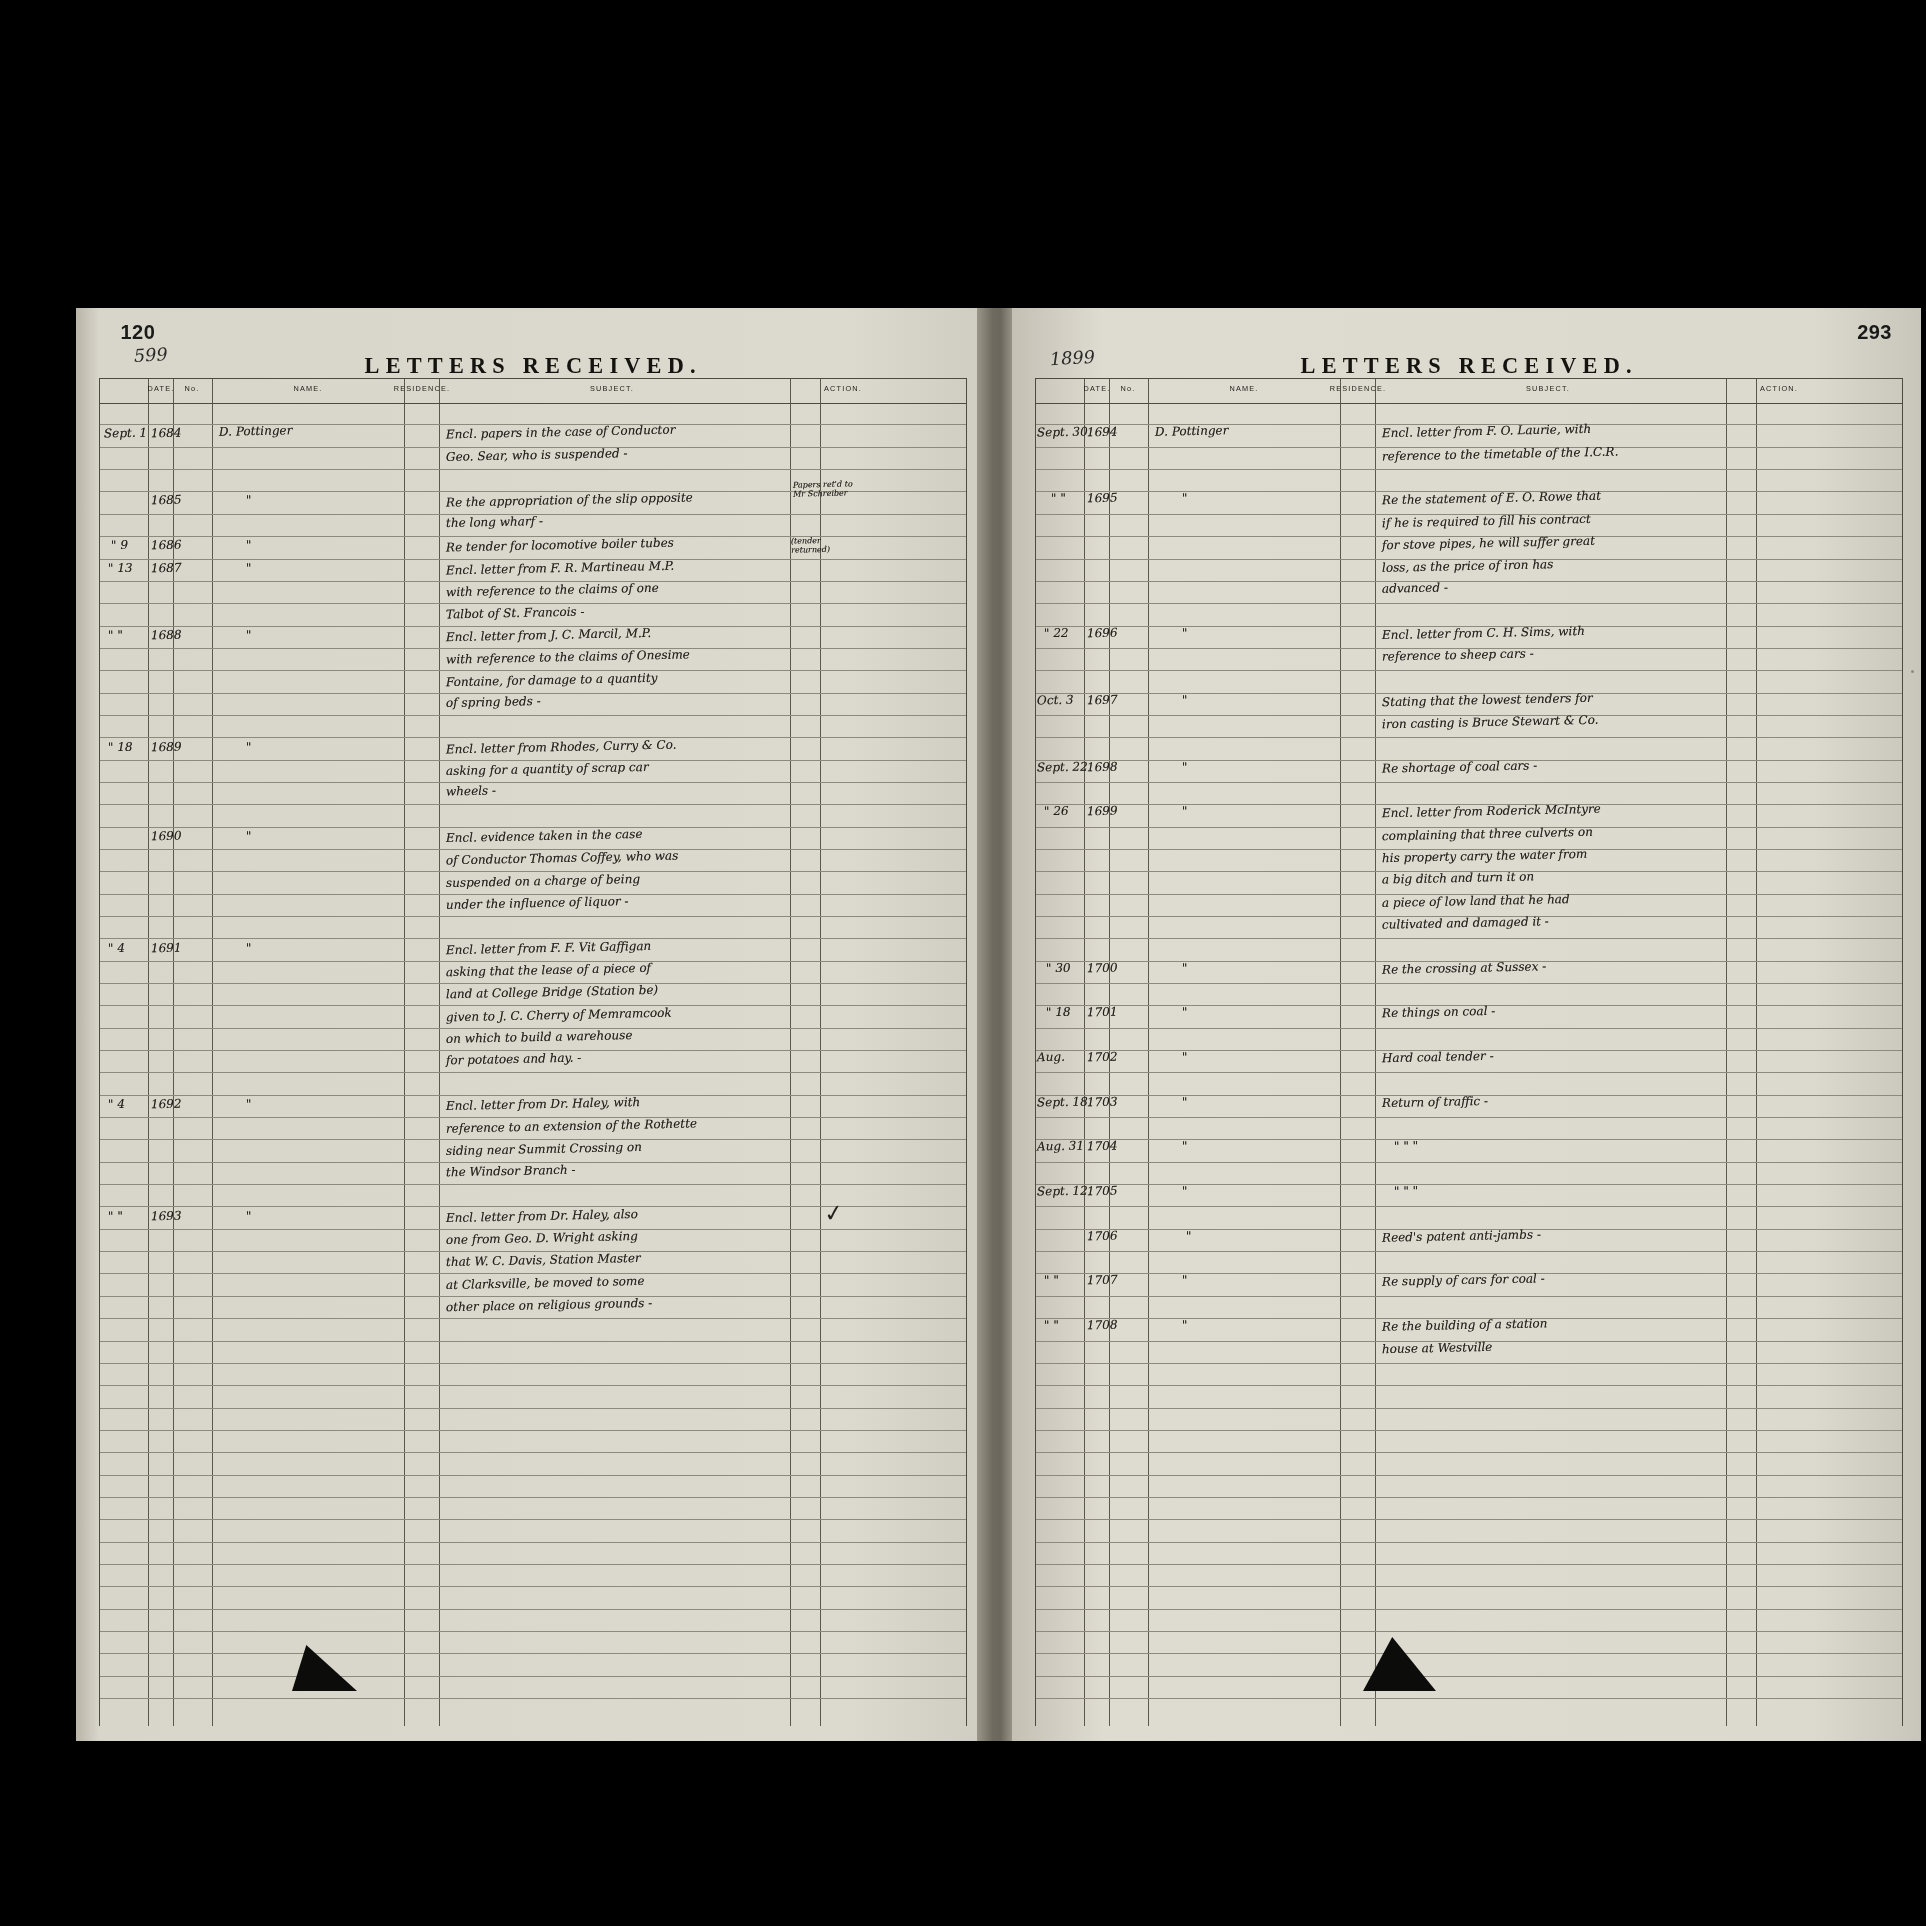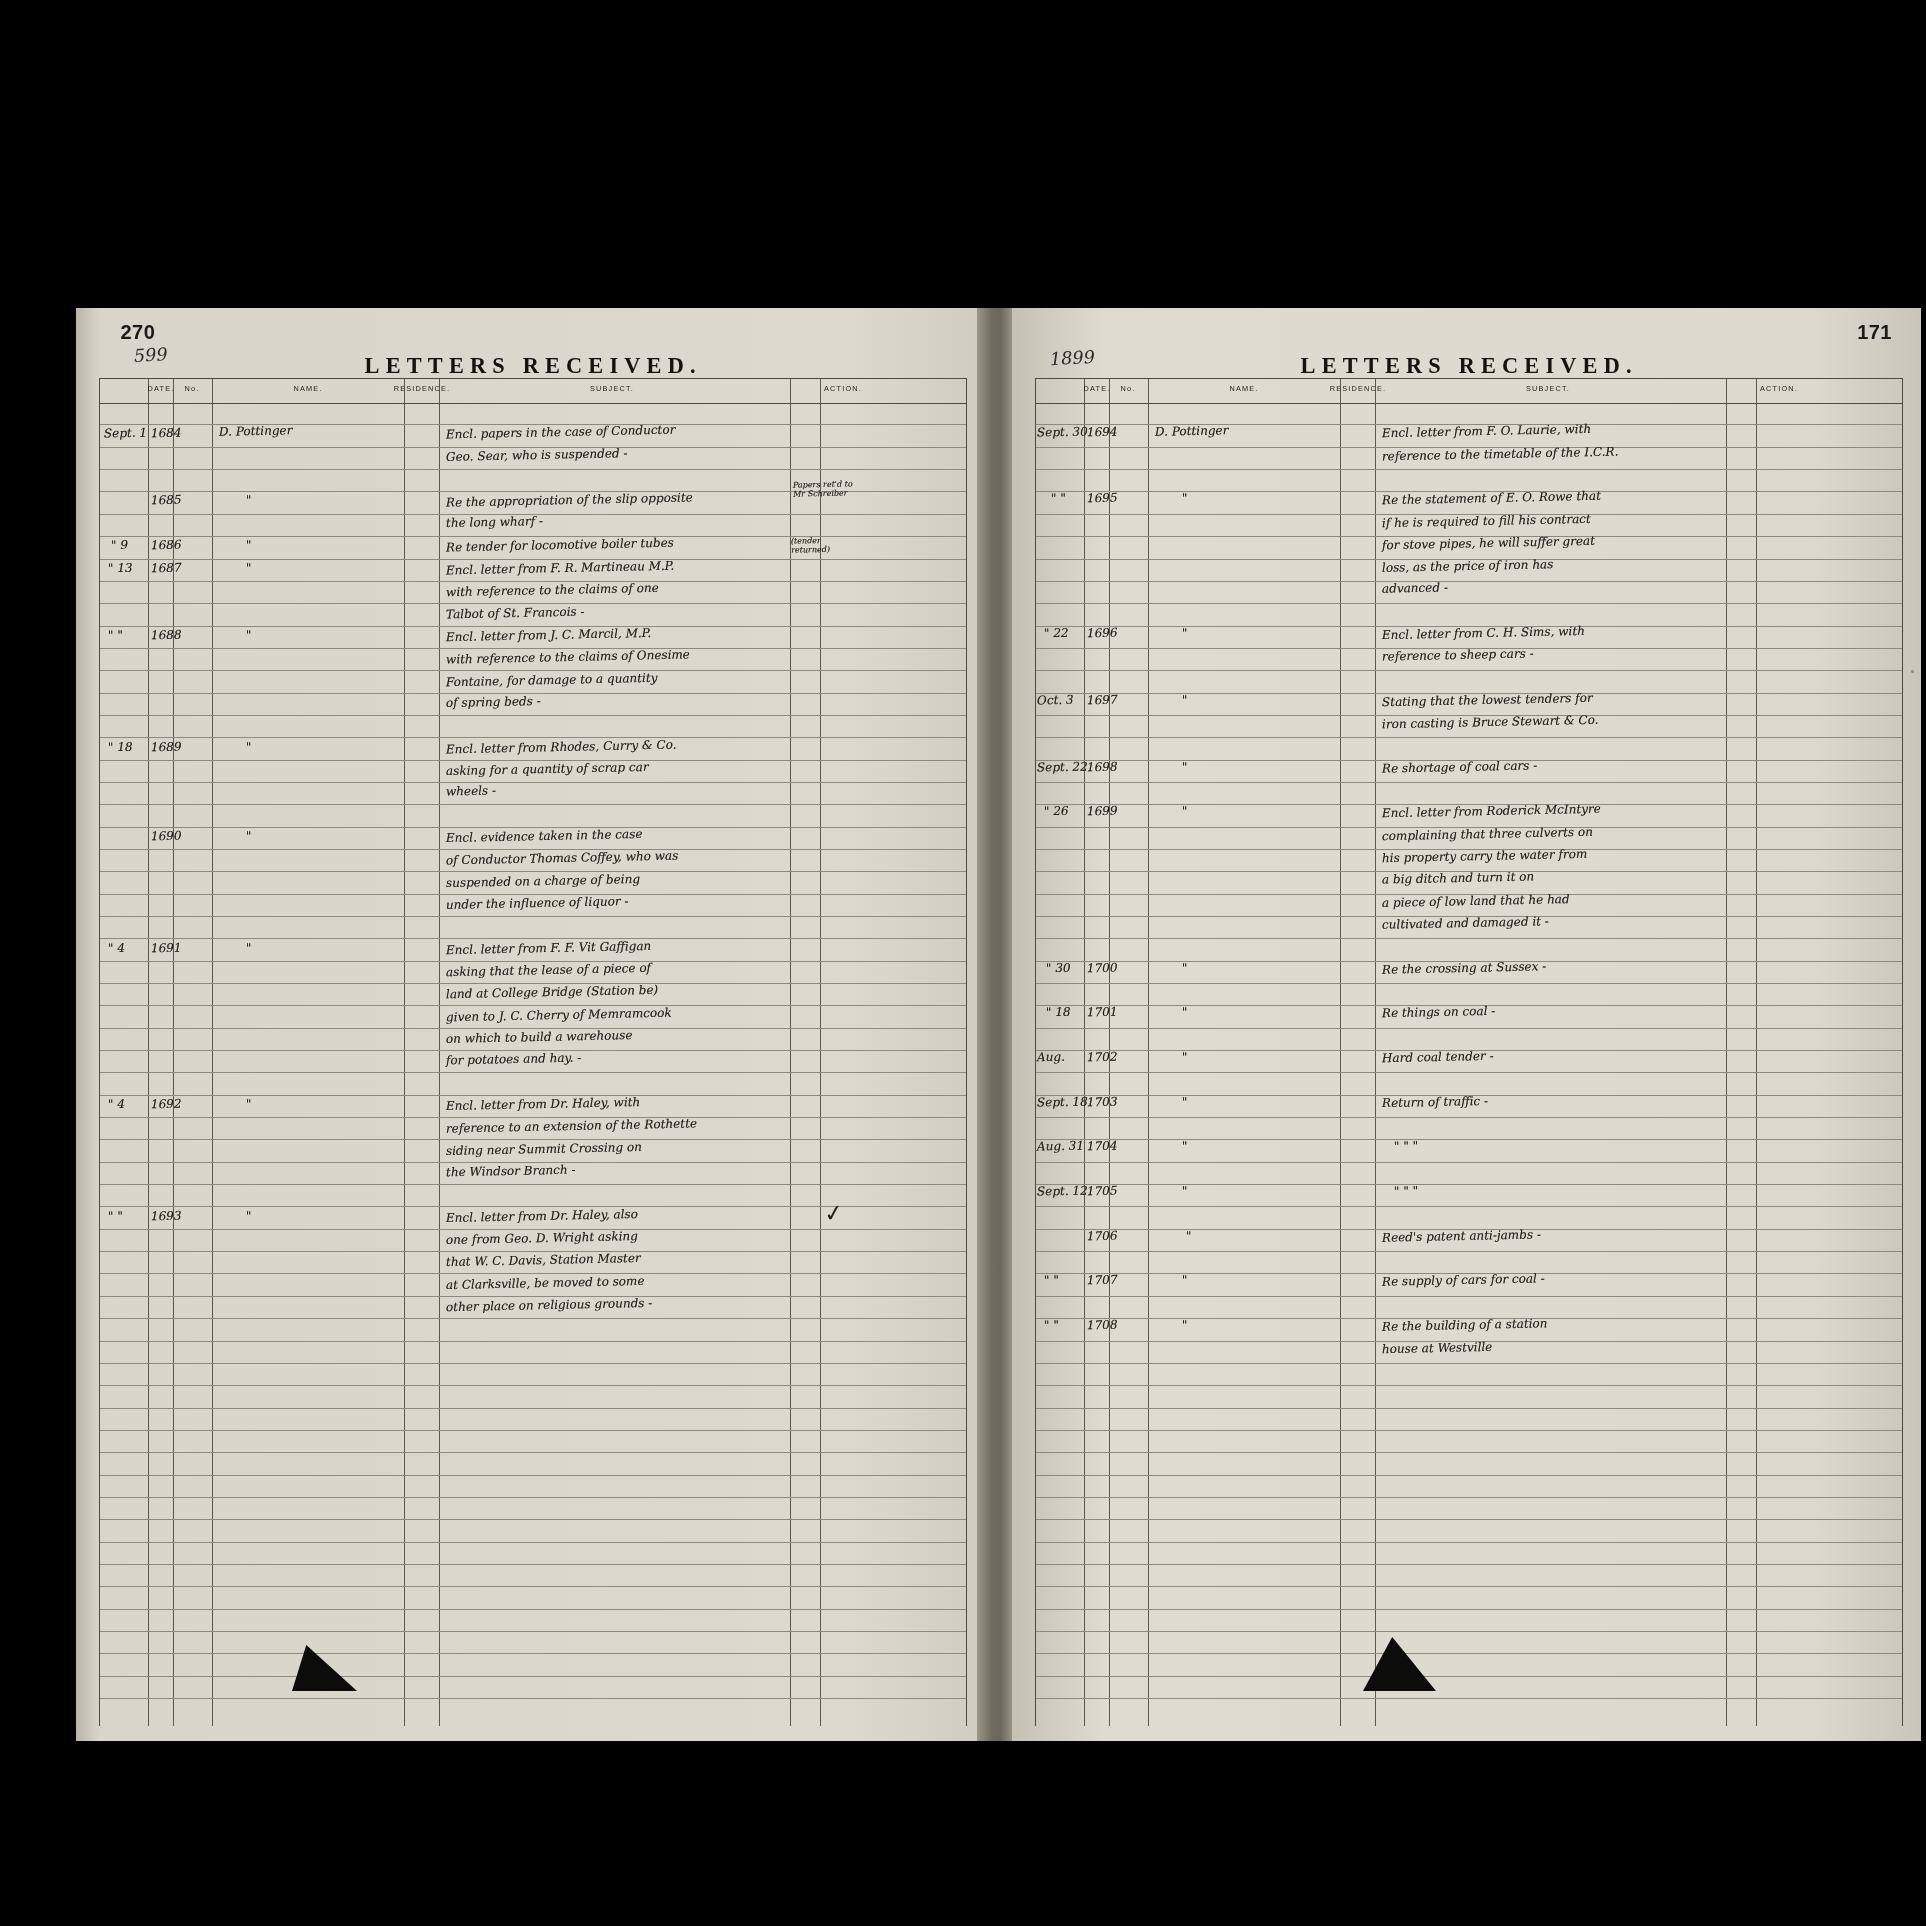"270" div.folio { text: 270 -> 120 }
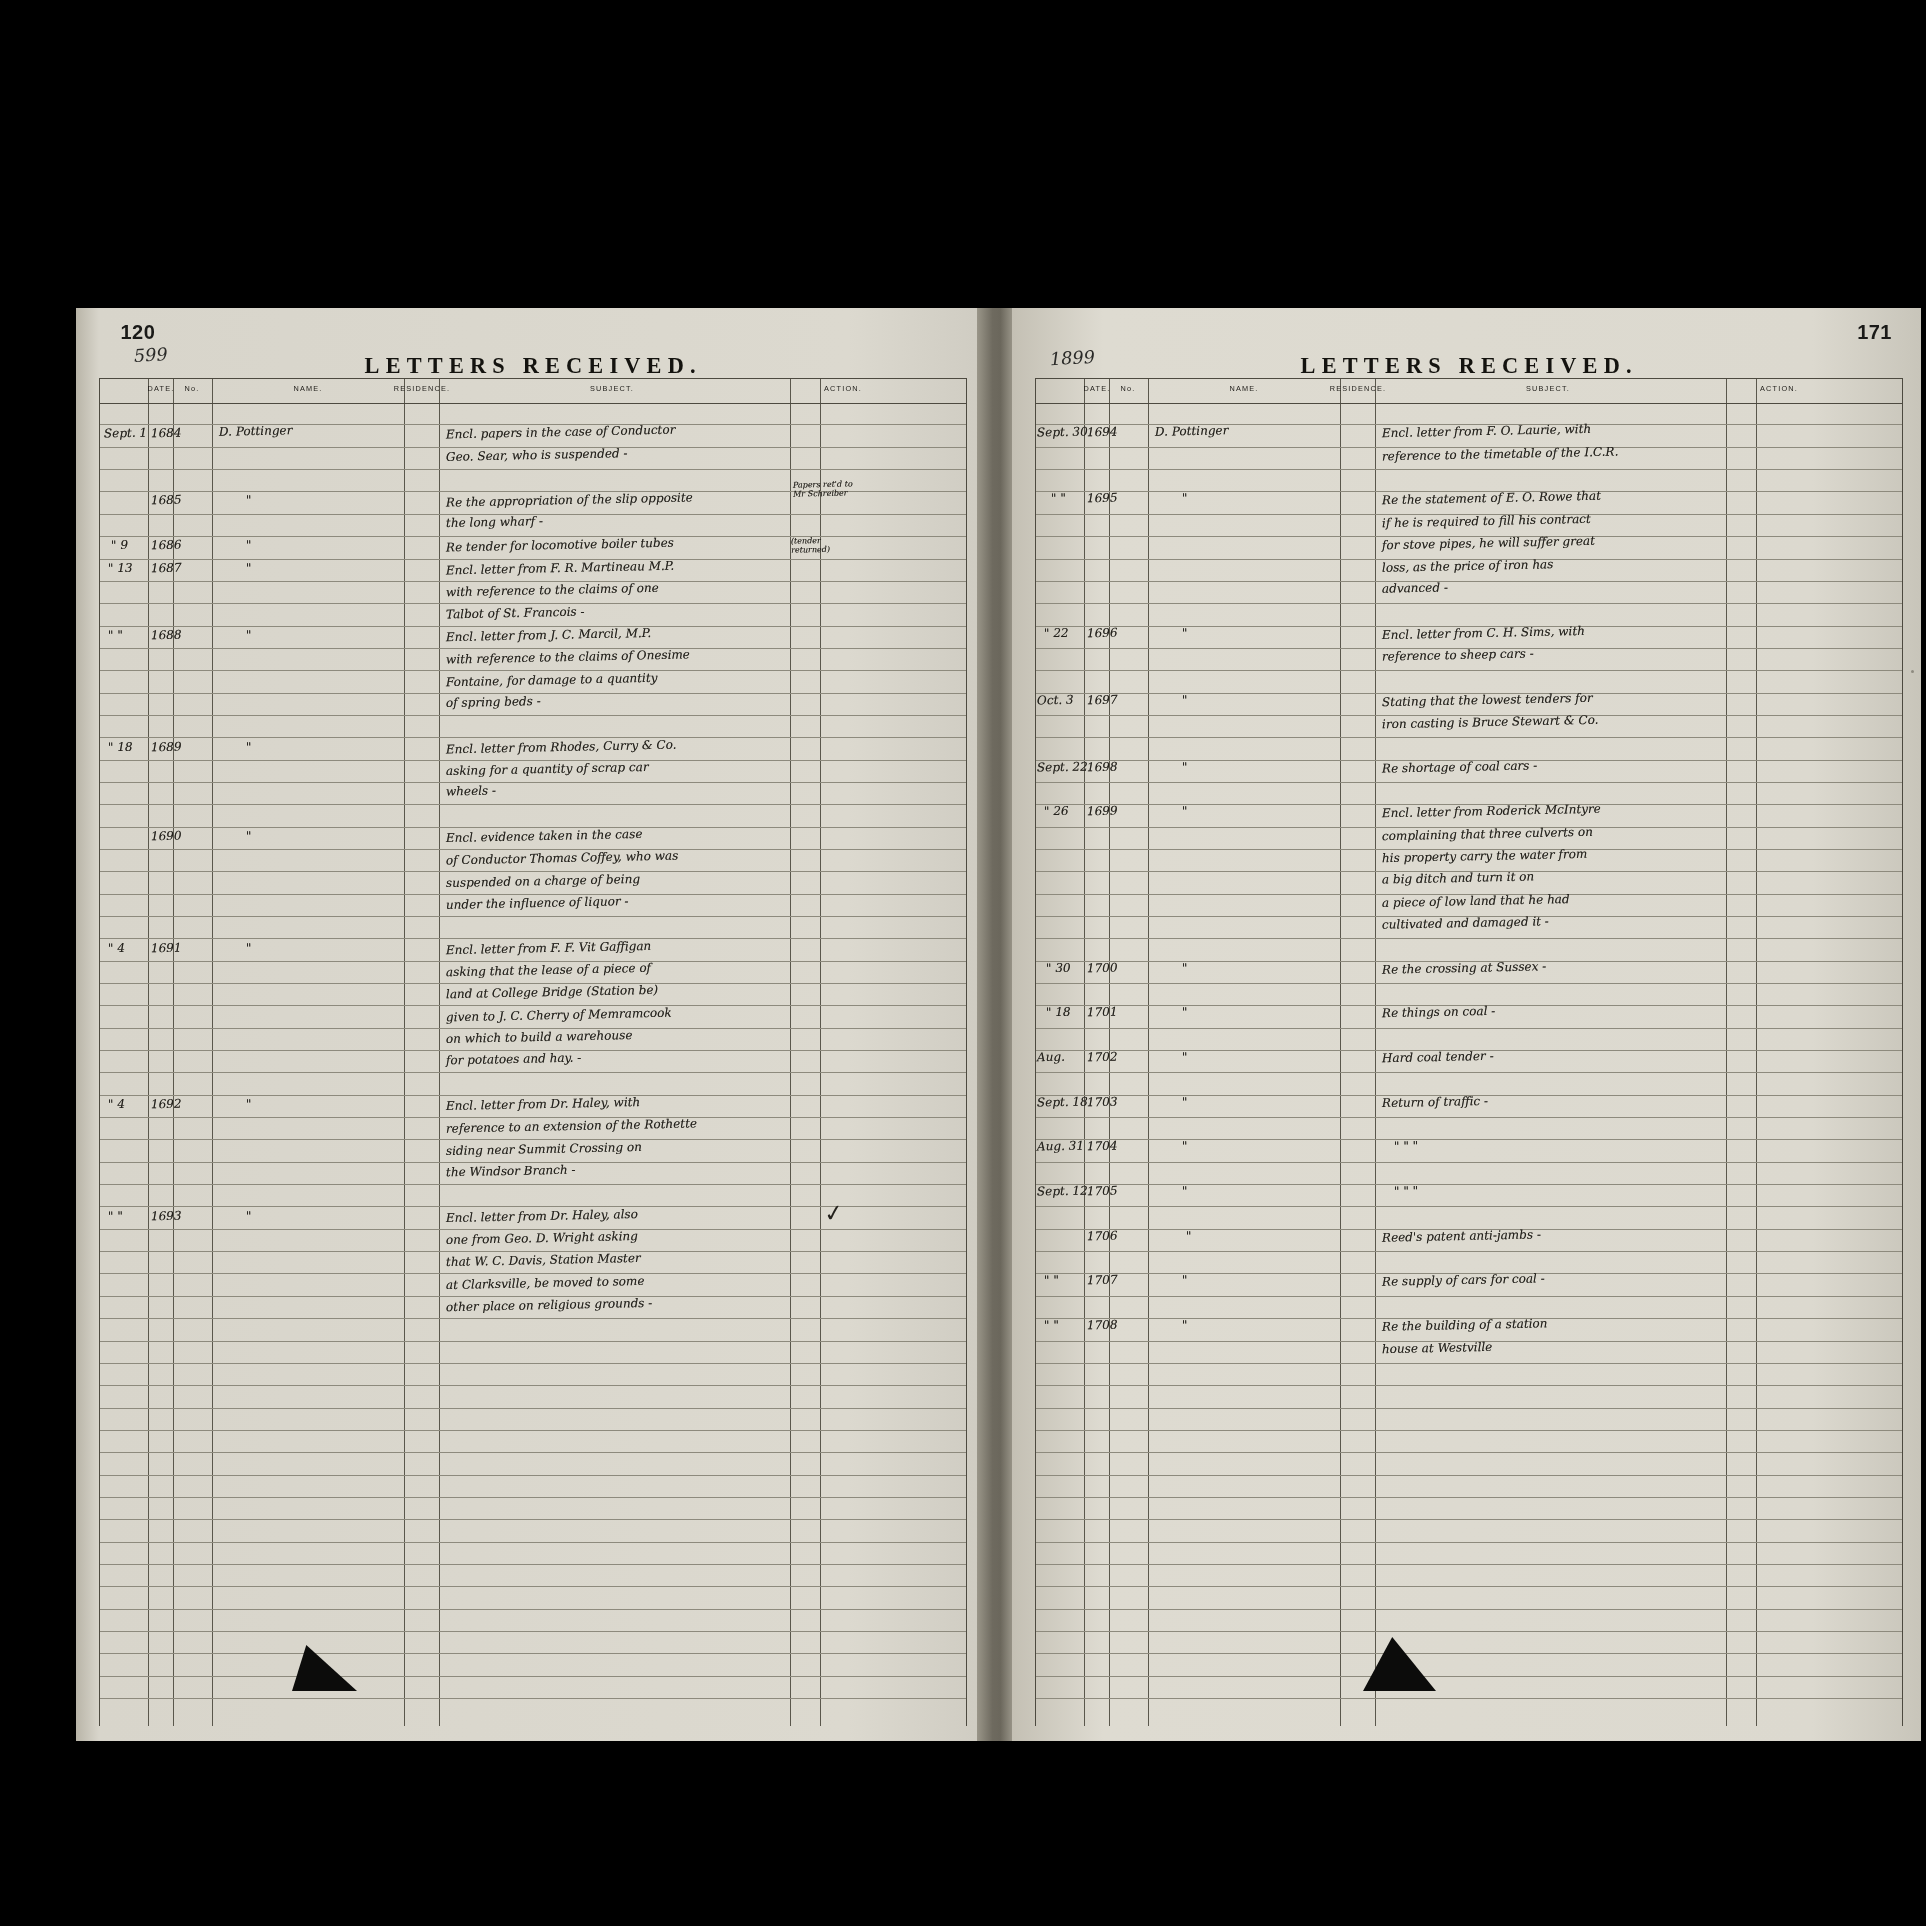"171" div.folio { text: 171 -> 293 }
